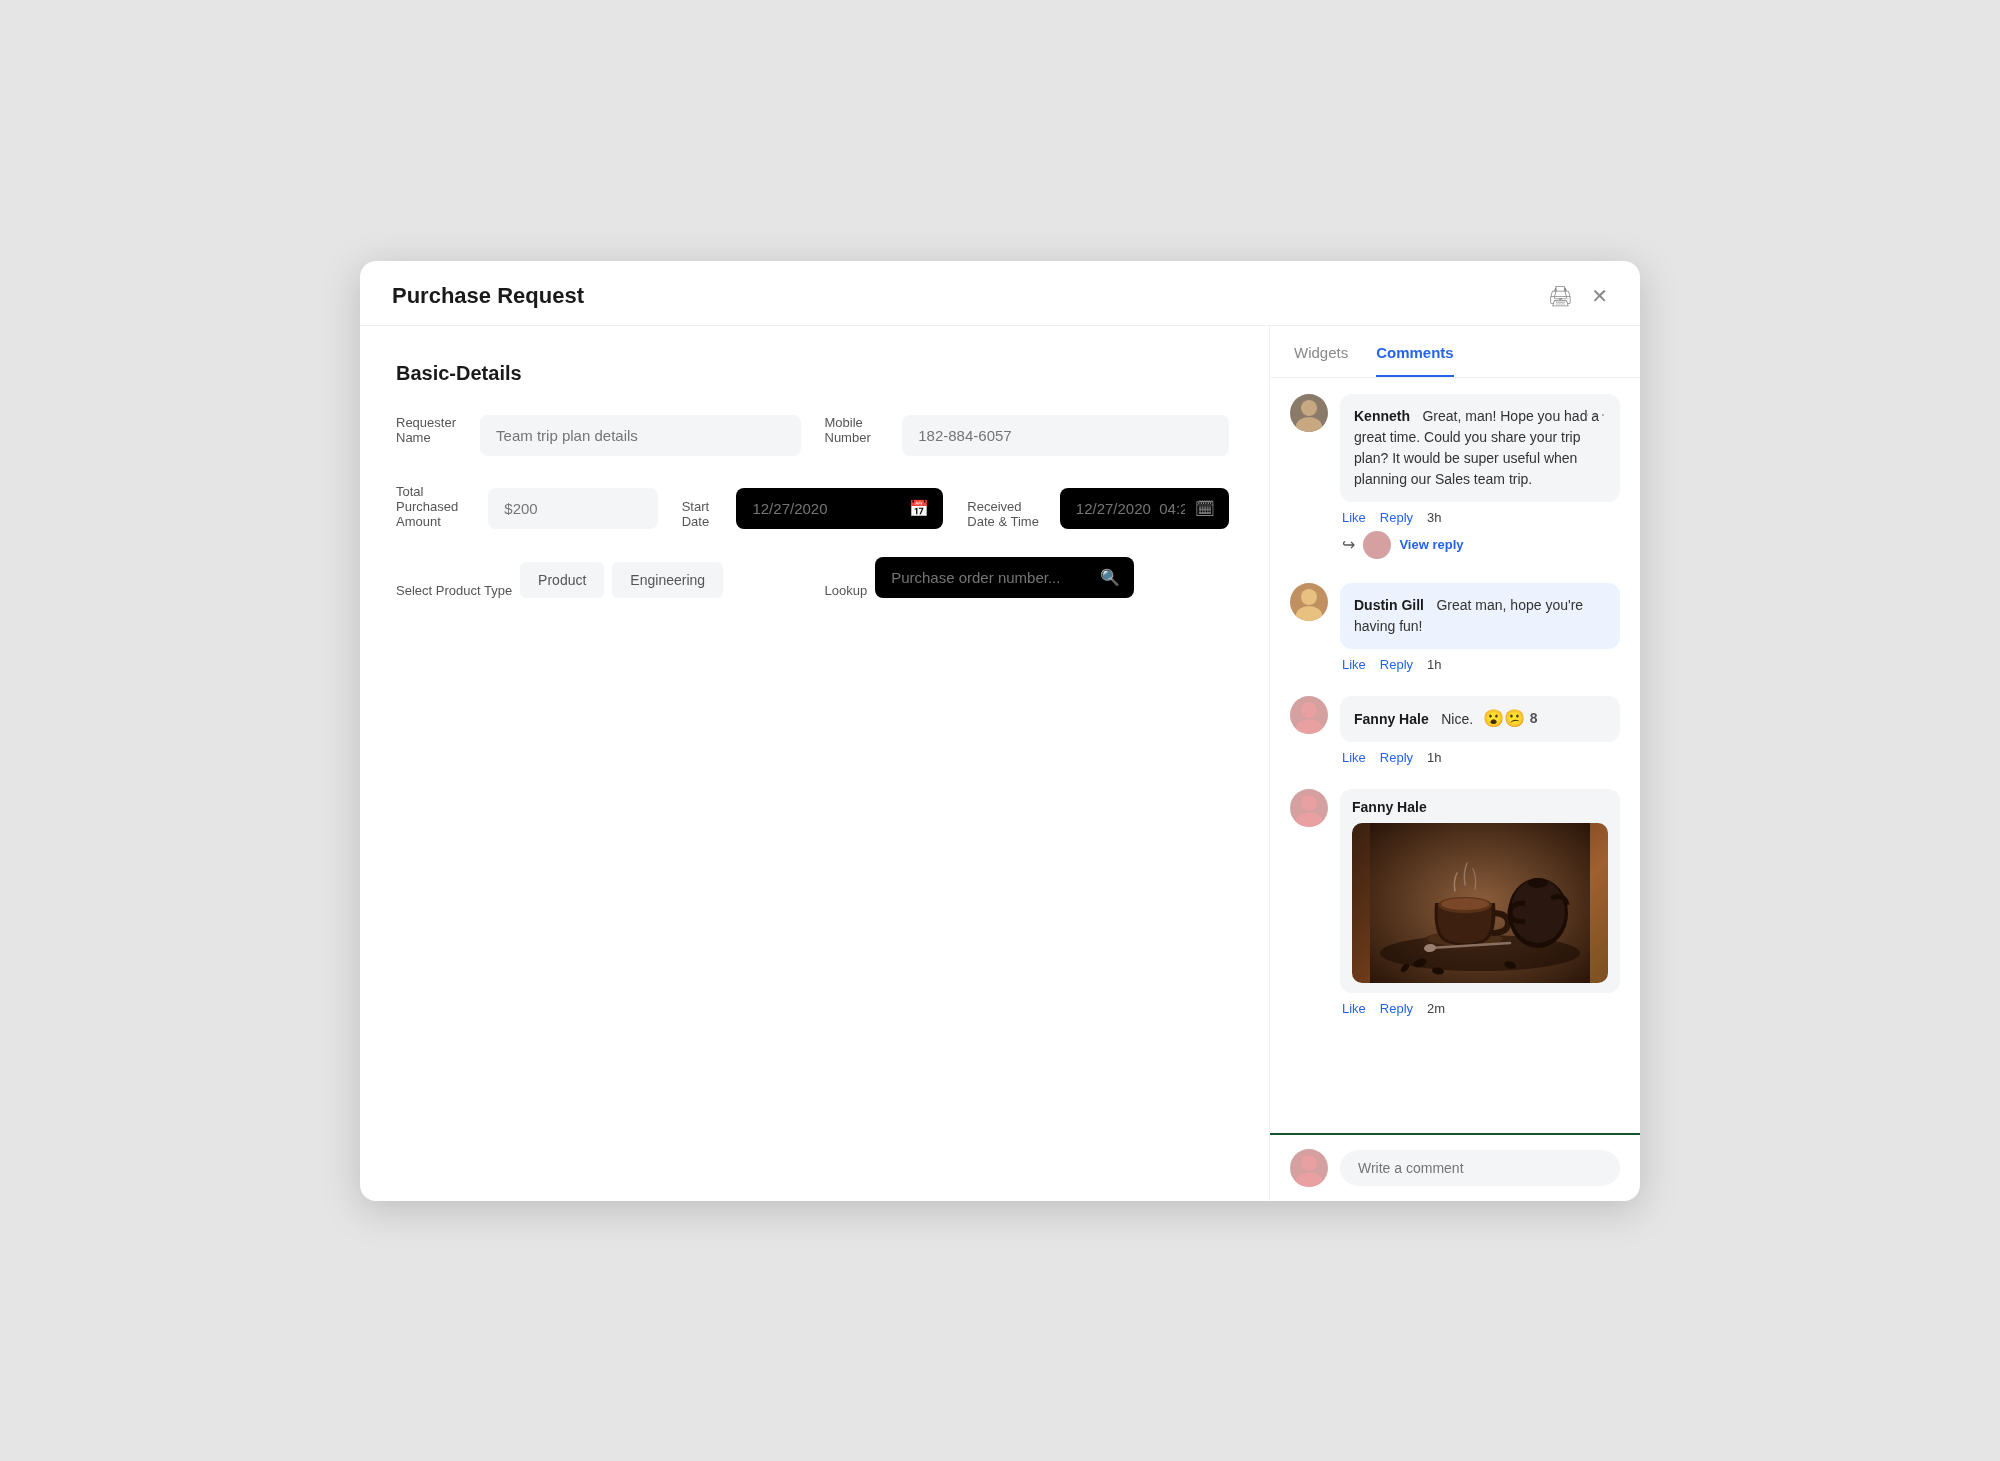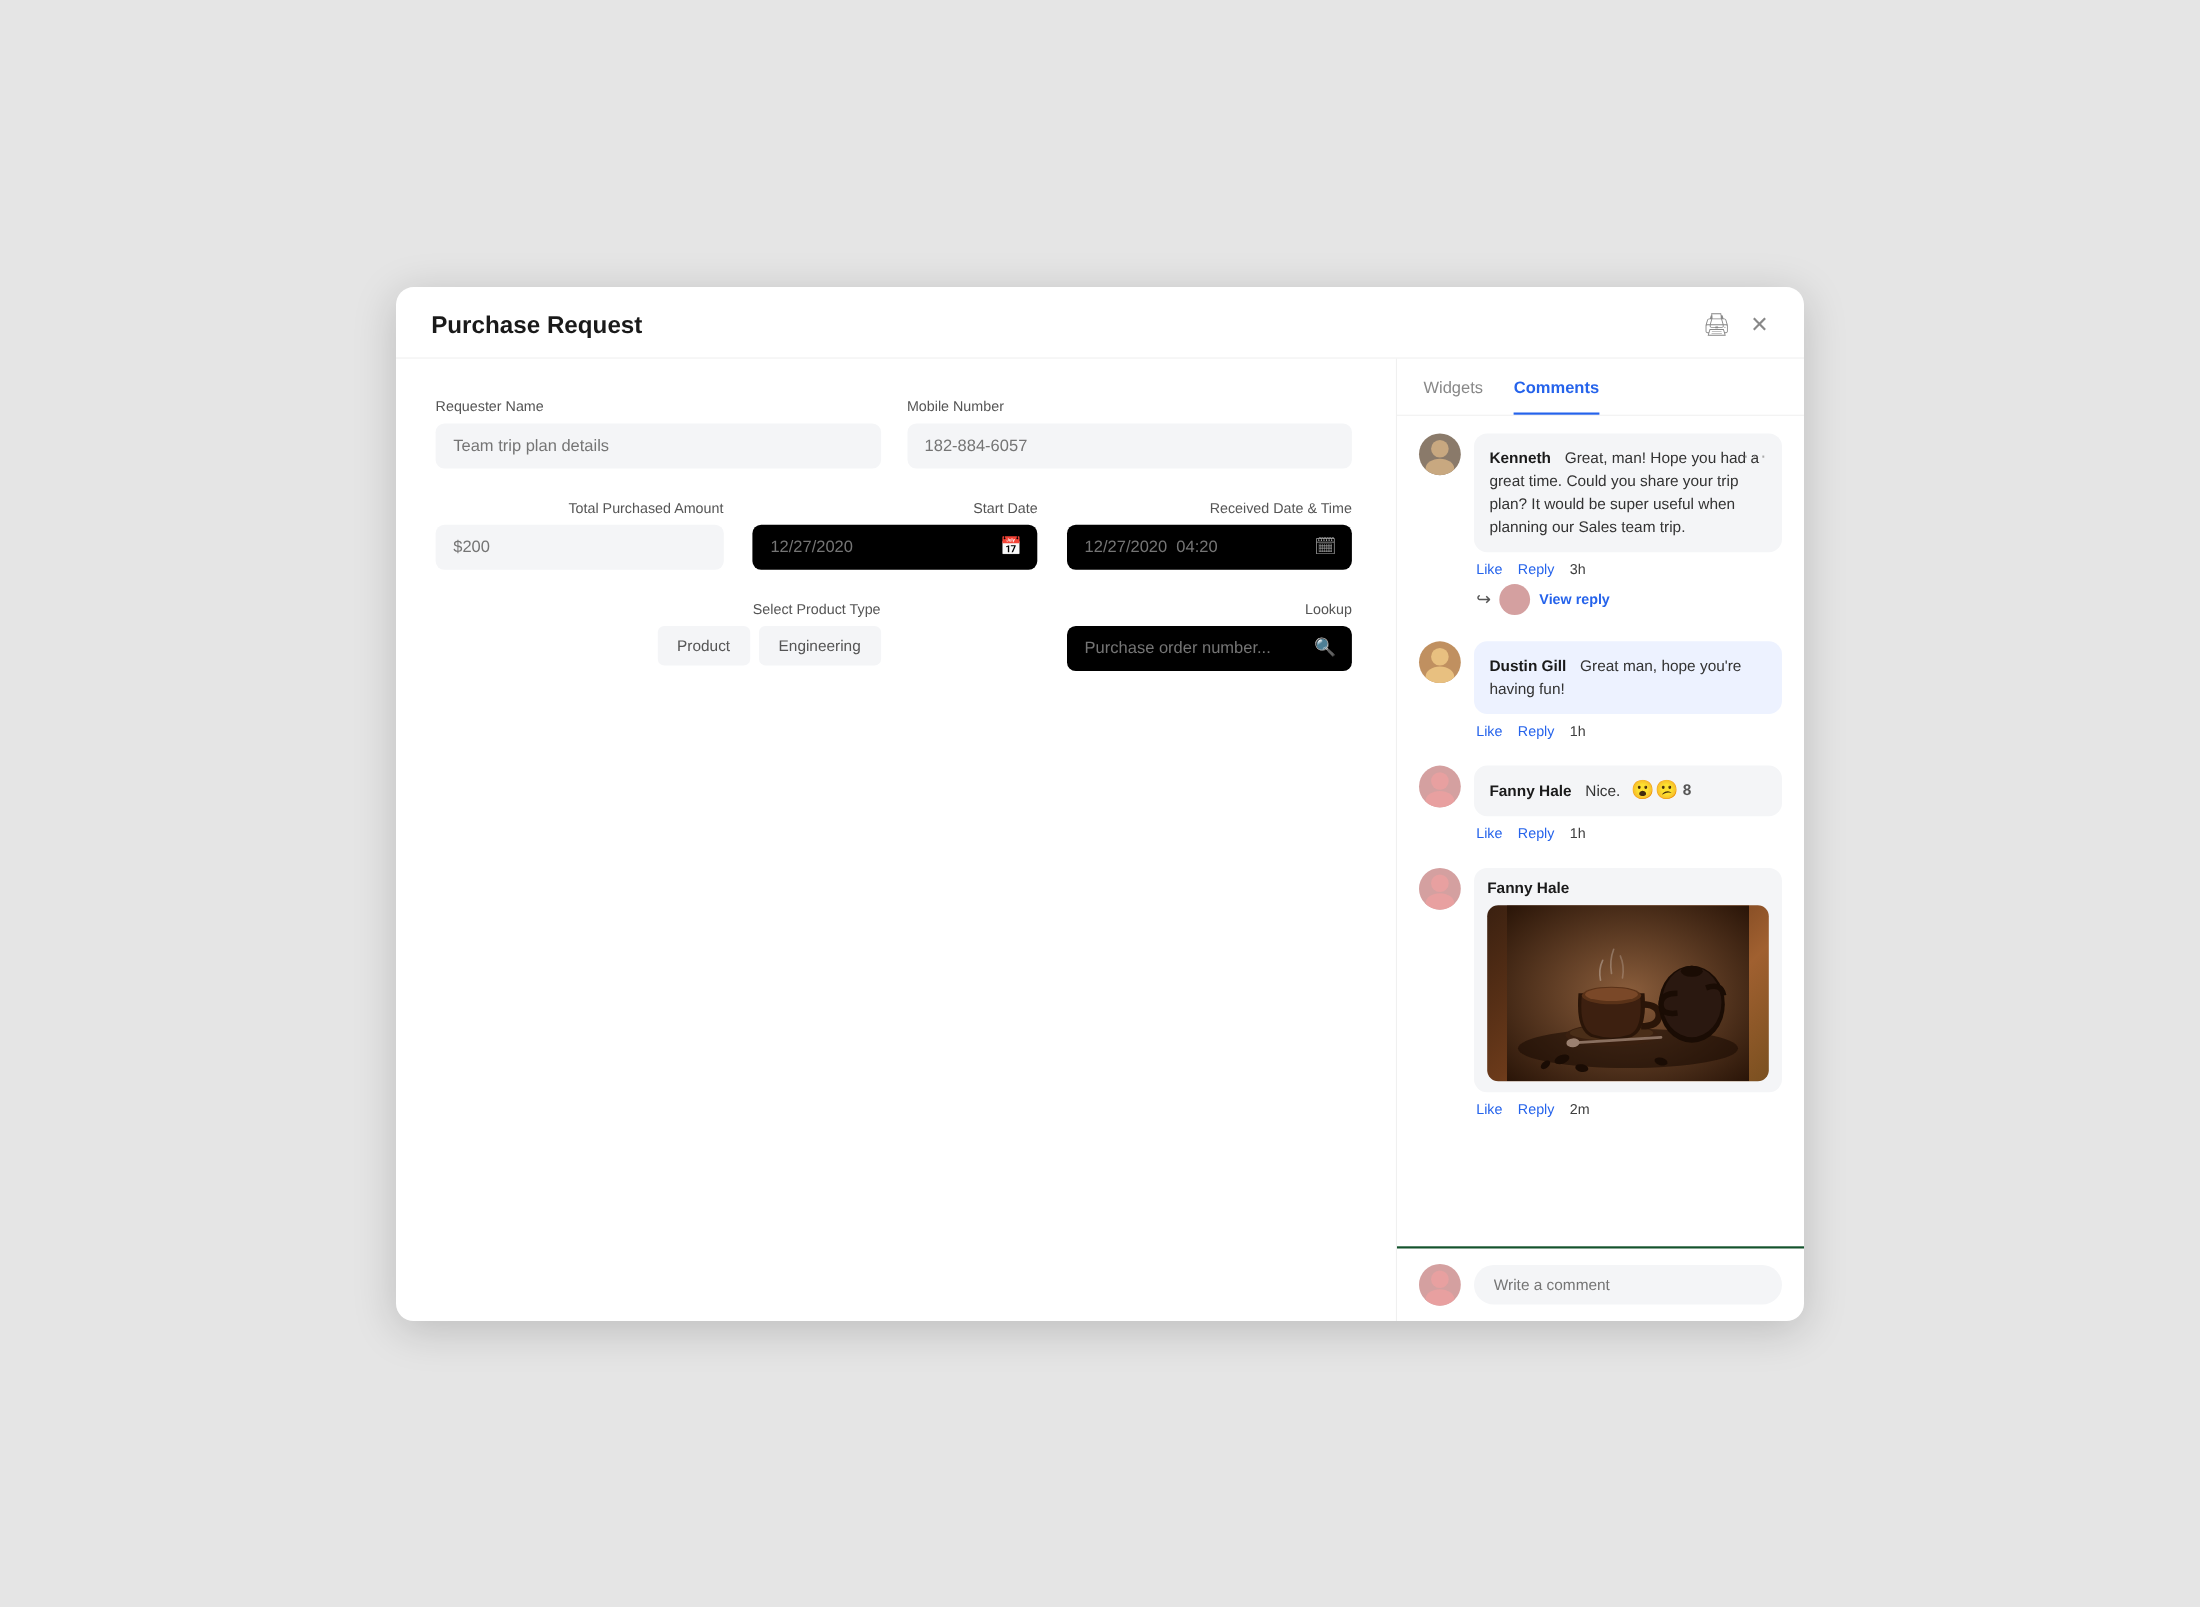"Basic-Details" div.section-title { html: none -> <div>Basic-Details</div> }
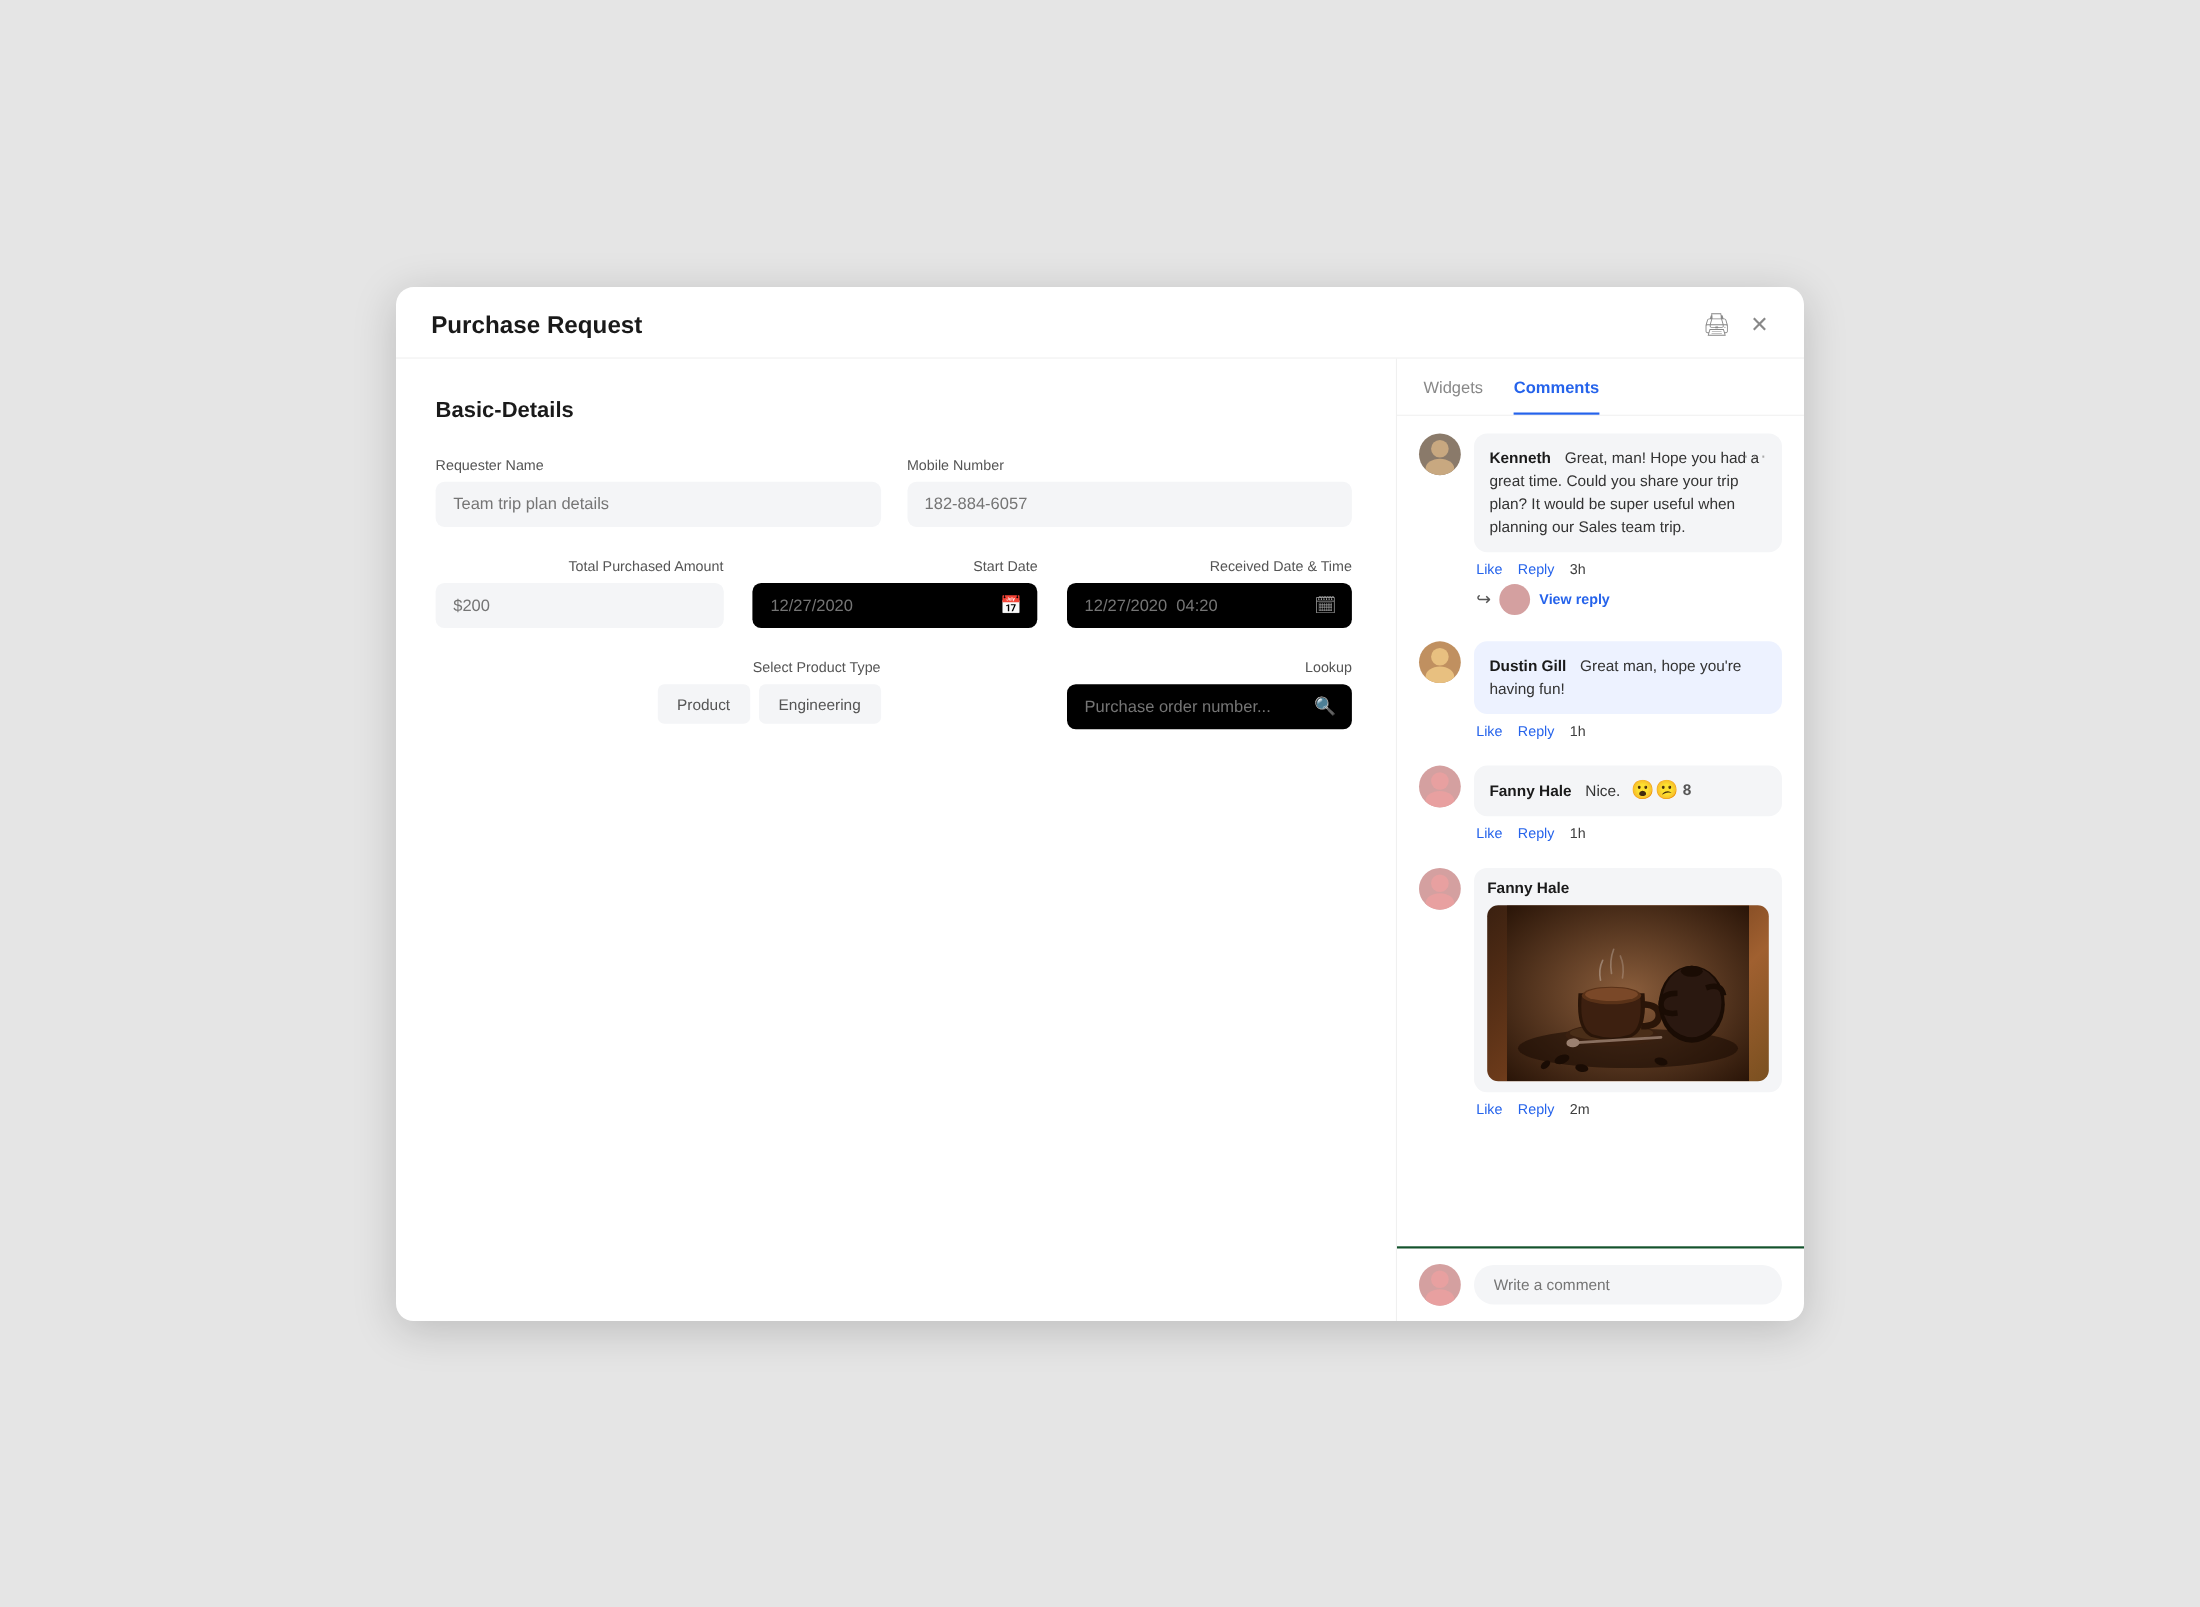"Requester Name" .form-group { flex-direction: column -> row }
